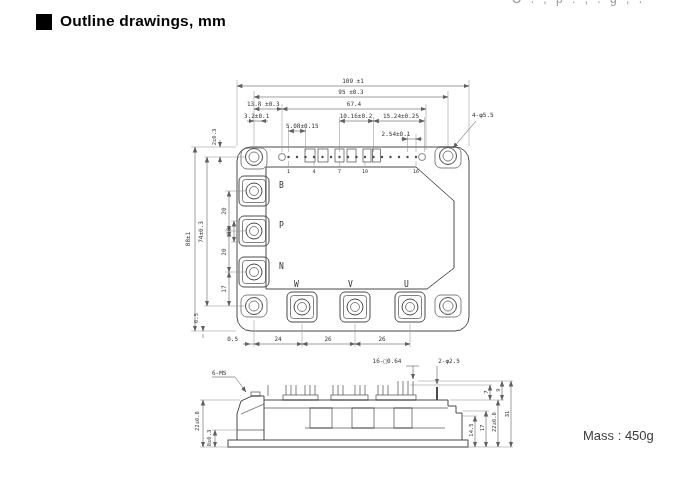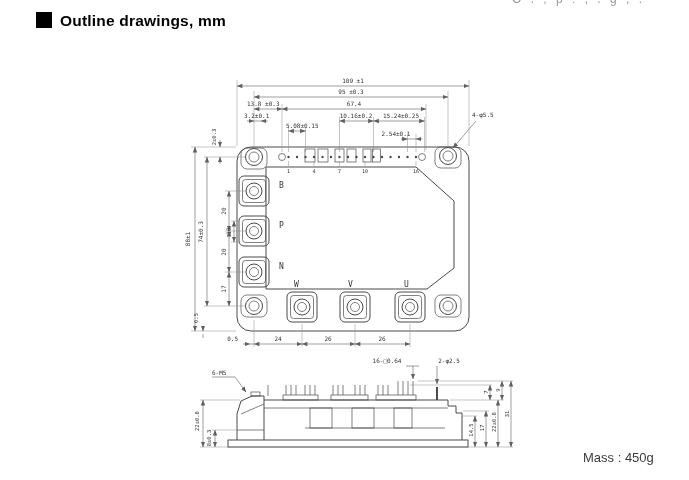"Outline drawings, mm" .hdr { align-items: flex-start -> flex-end }
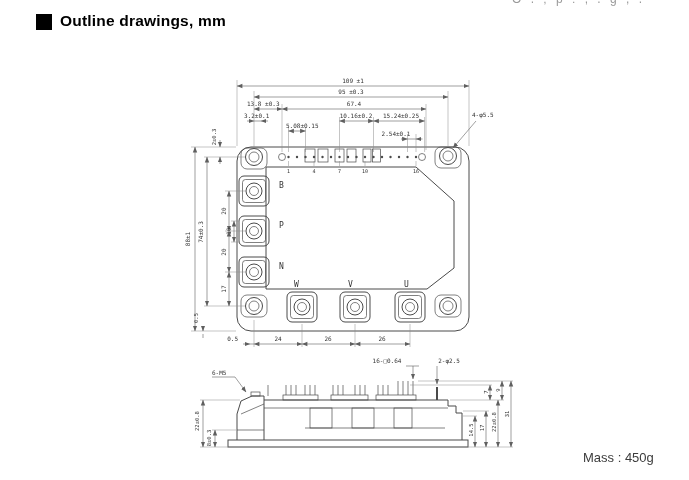"Mass : 450g" .mass { top: 450px -> 428px }
